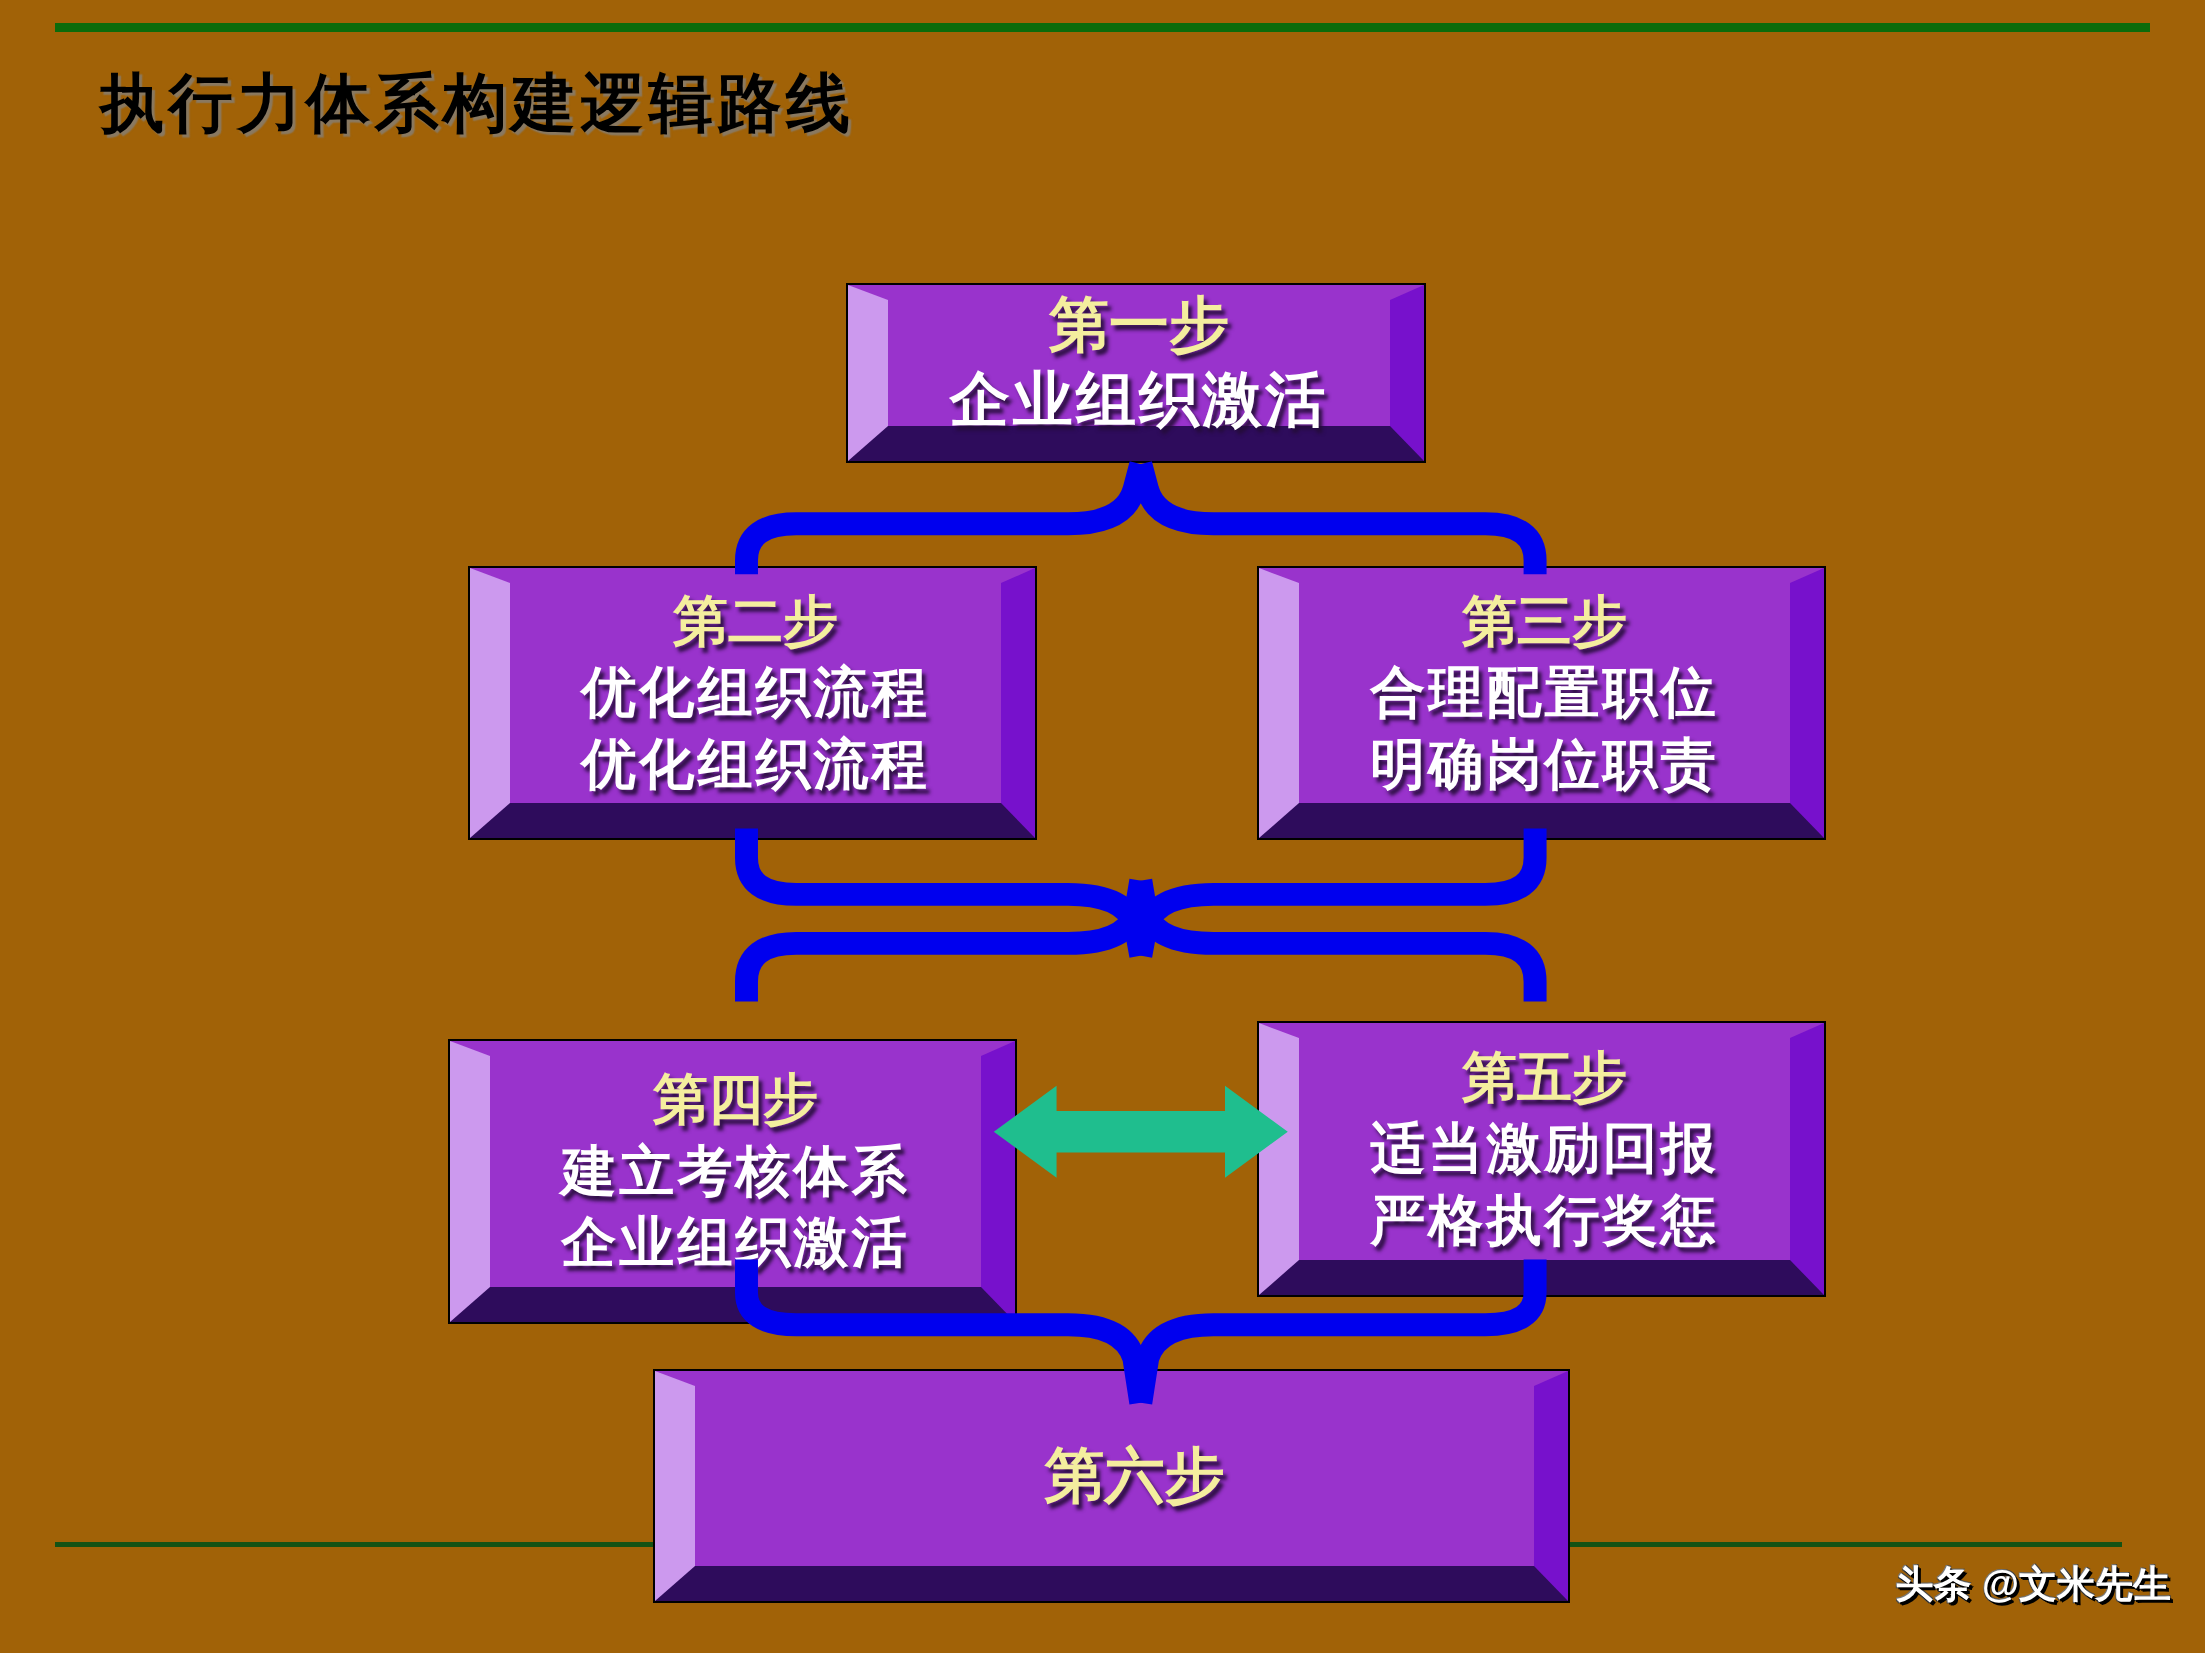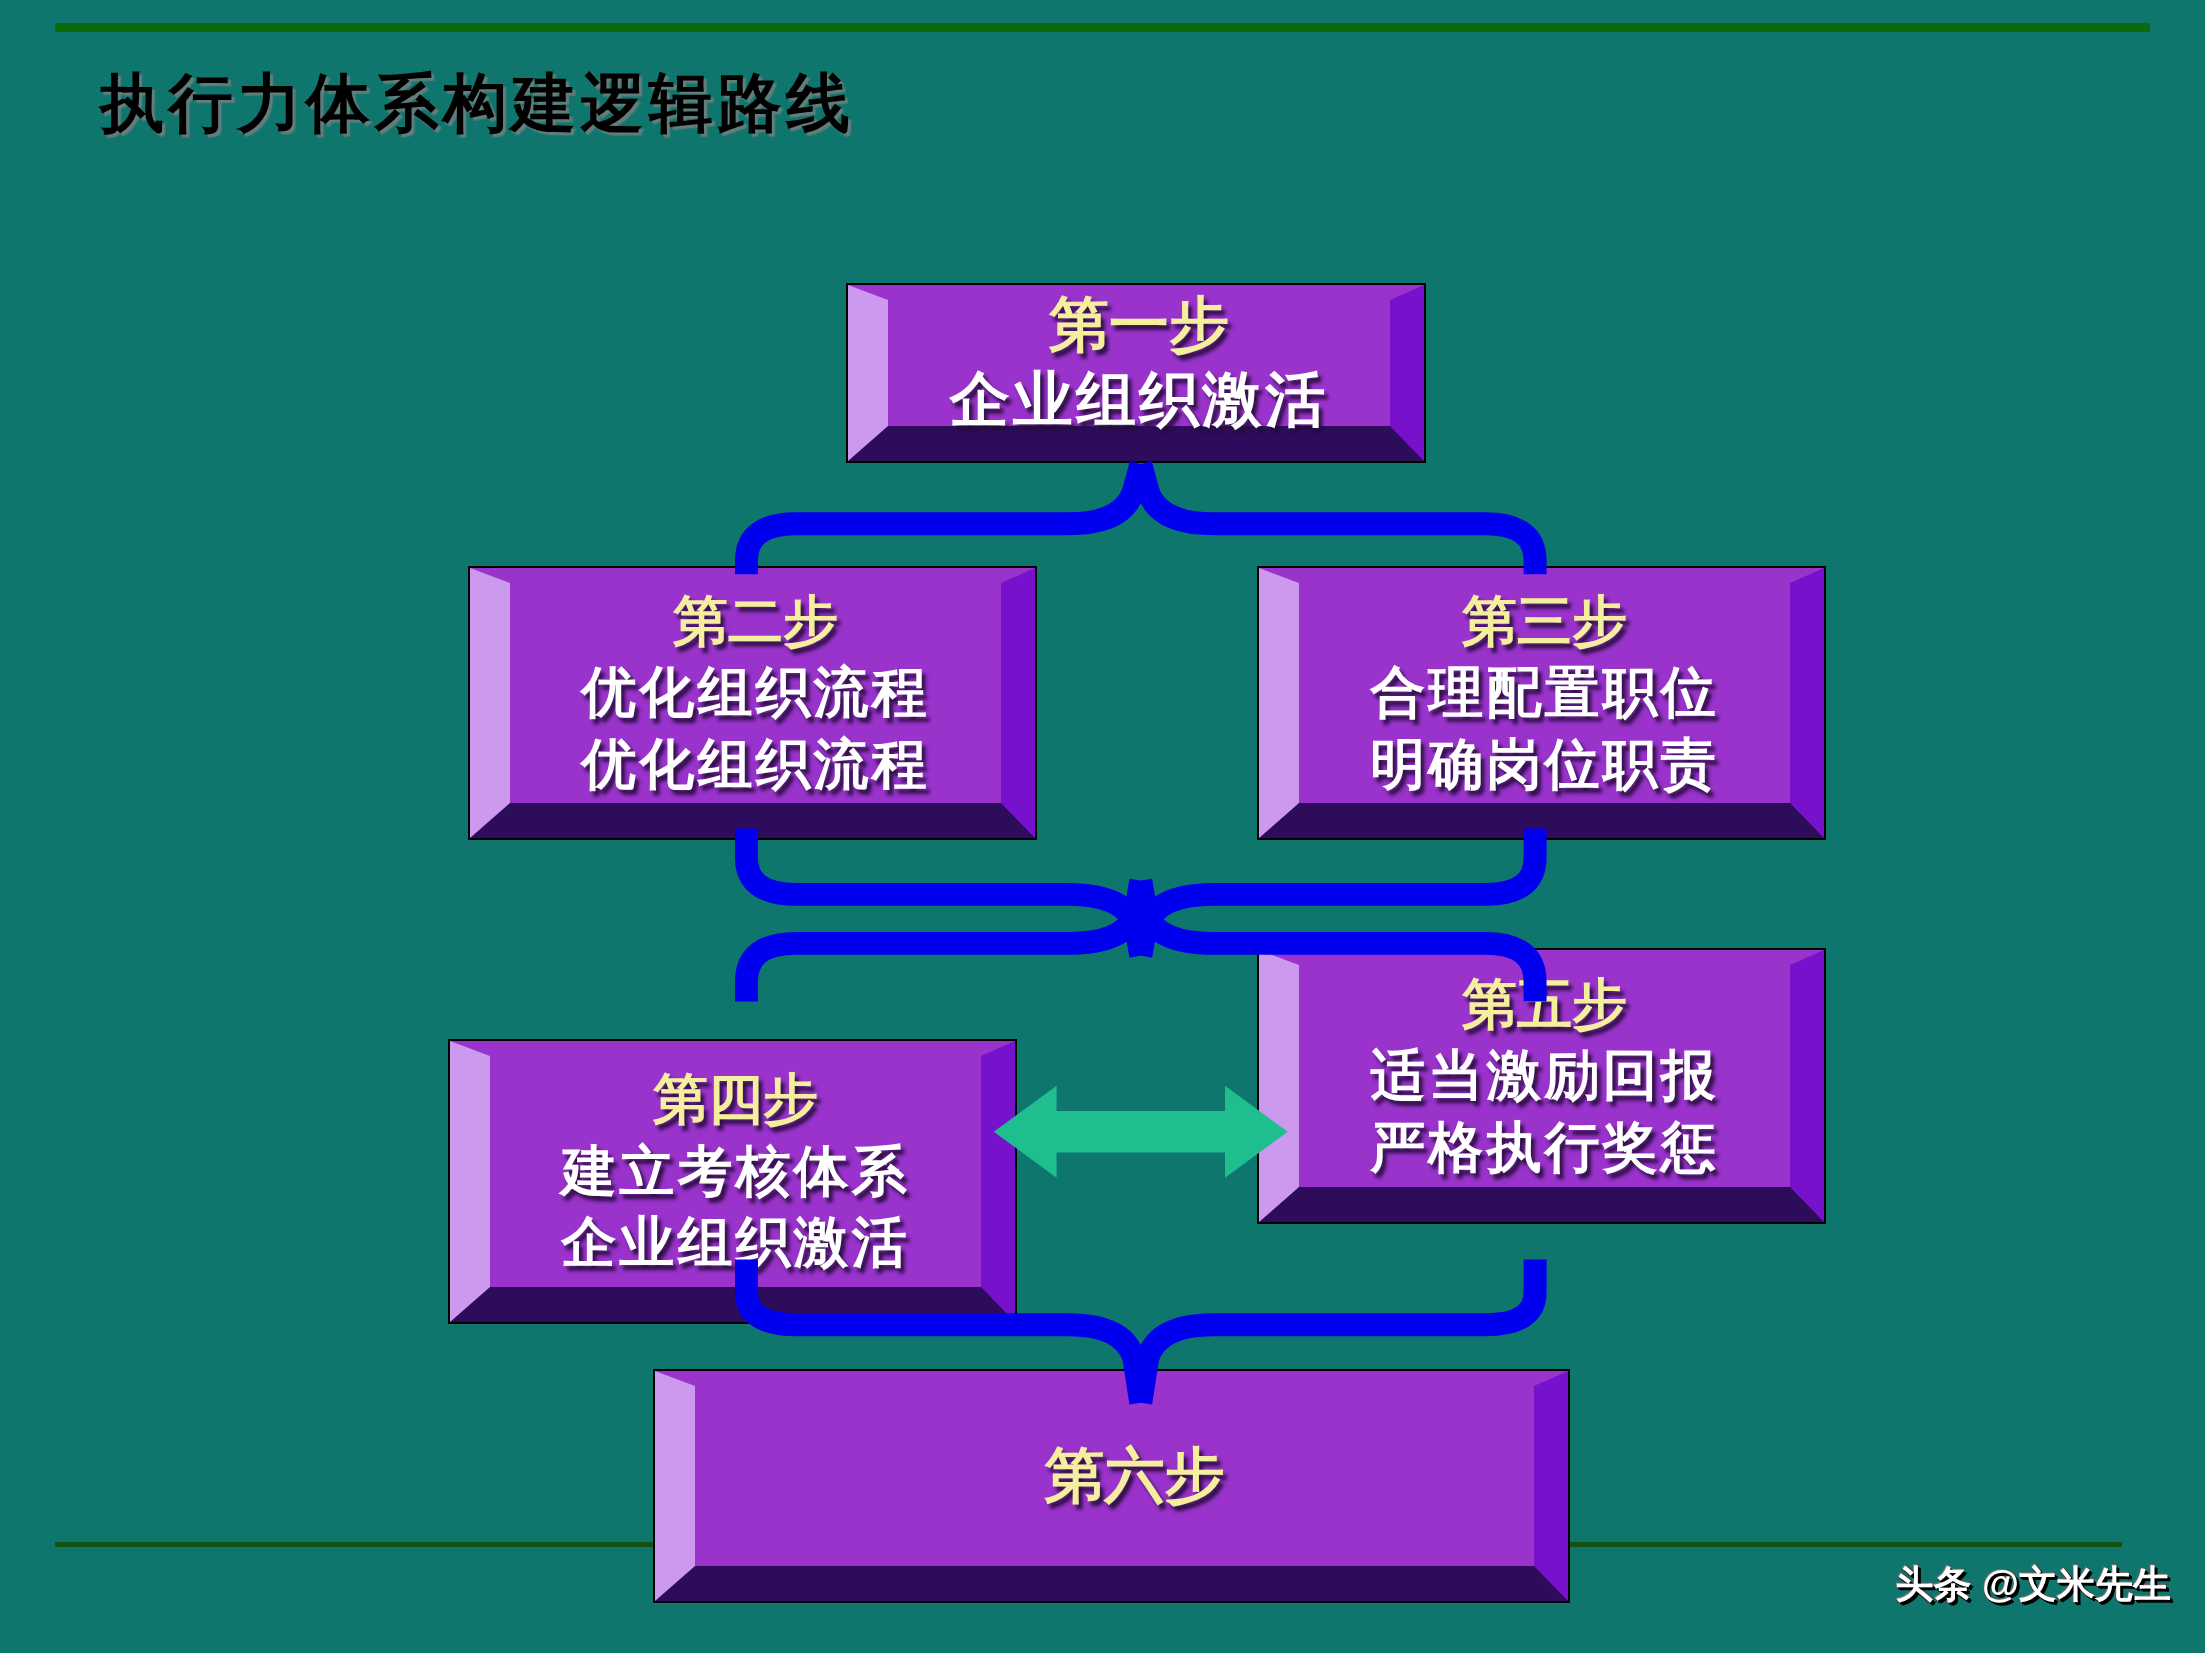"执行力体系构建逻辑路线" .slide { background: #0f766e -> #a16207 }
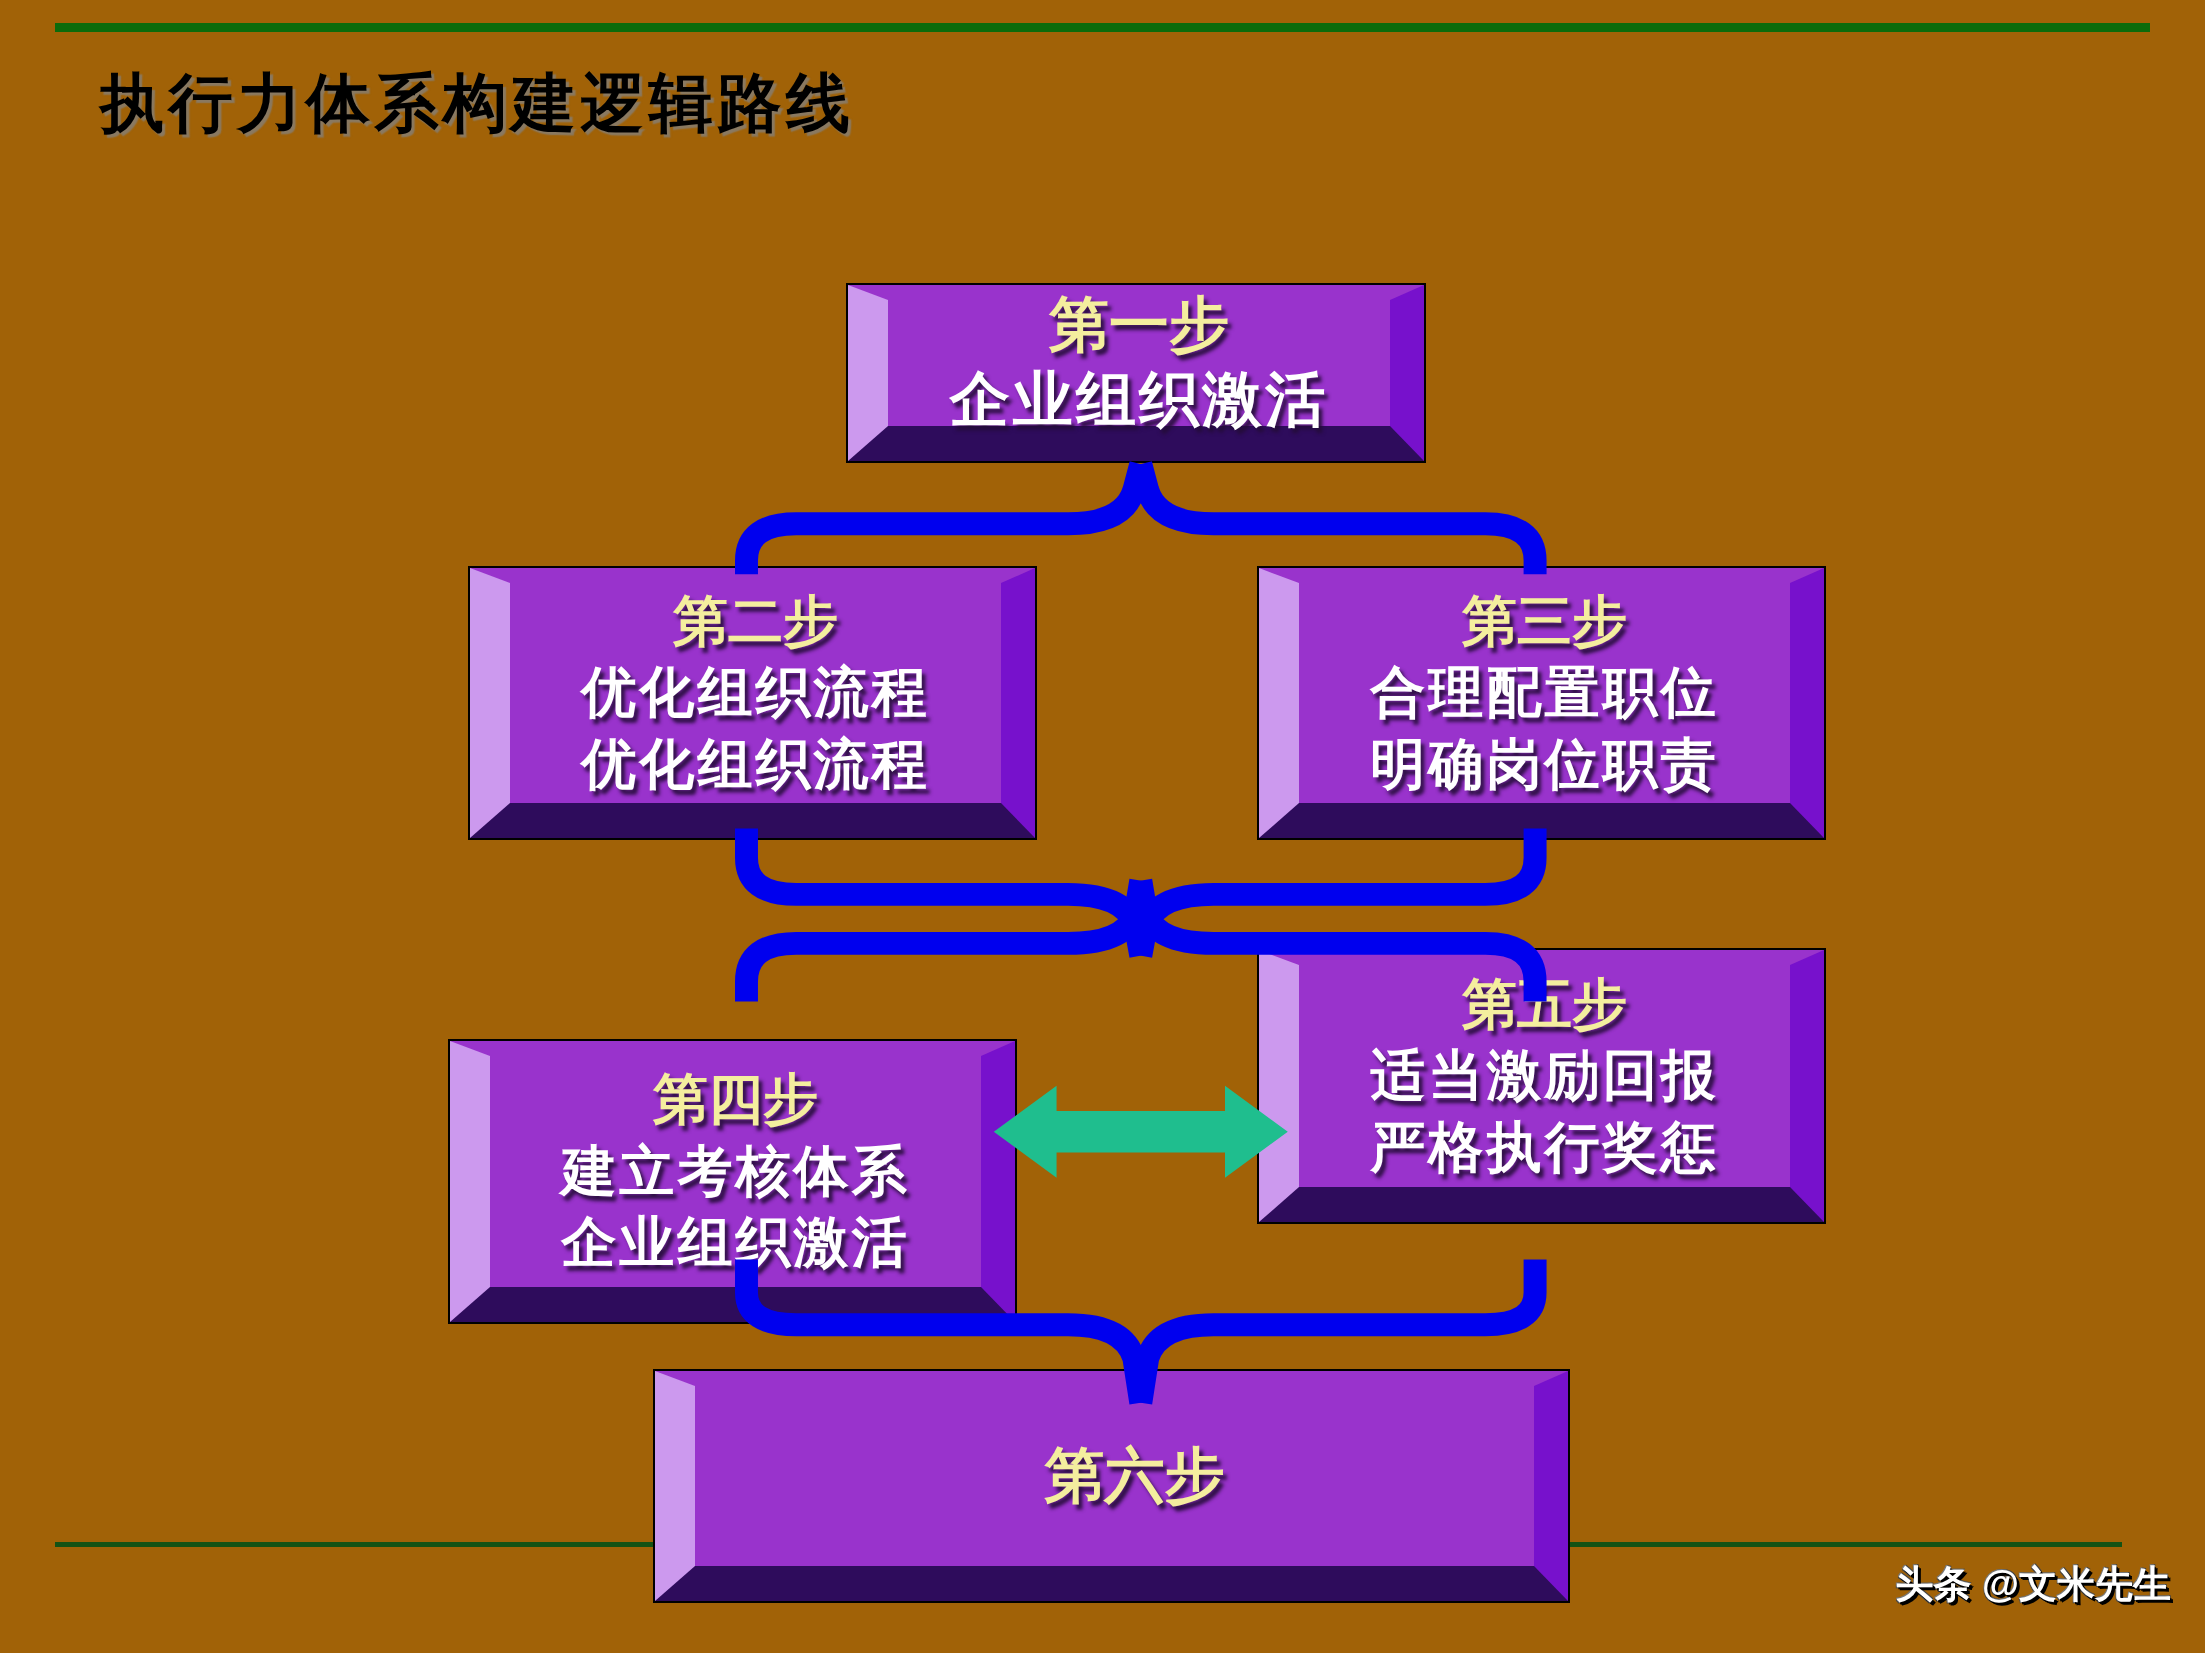"第五步" div.box { top: 950px -> 1023px }
